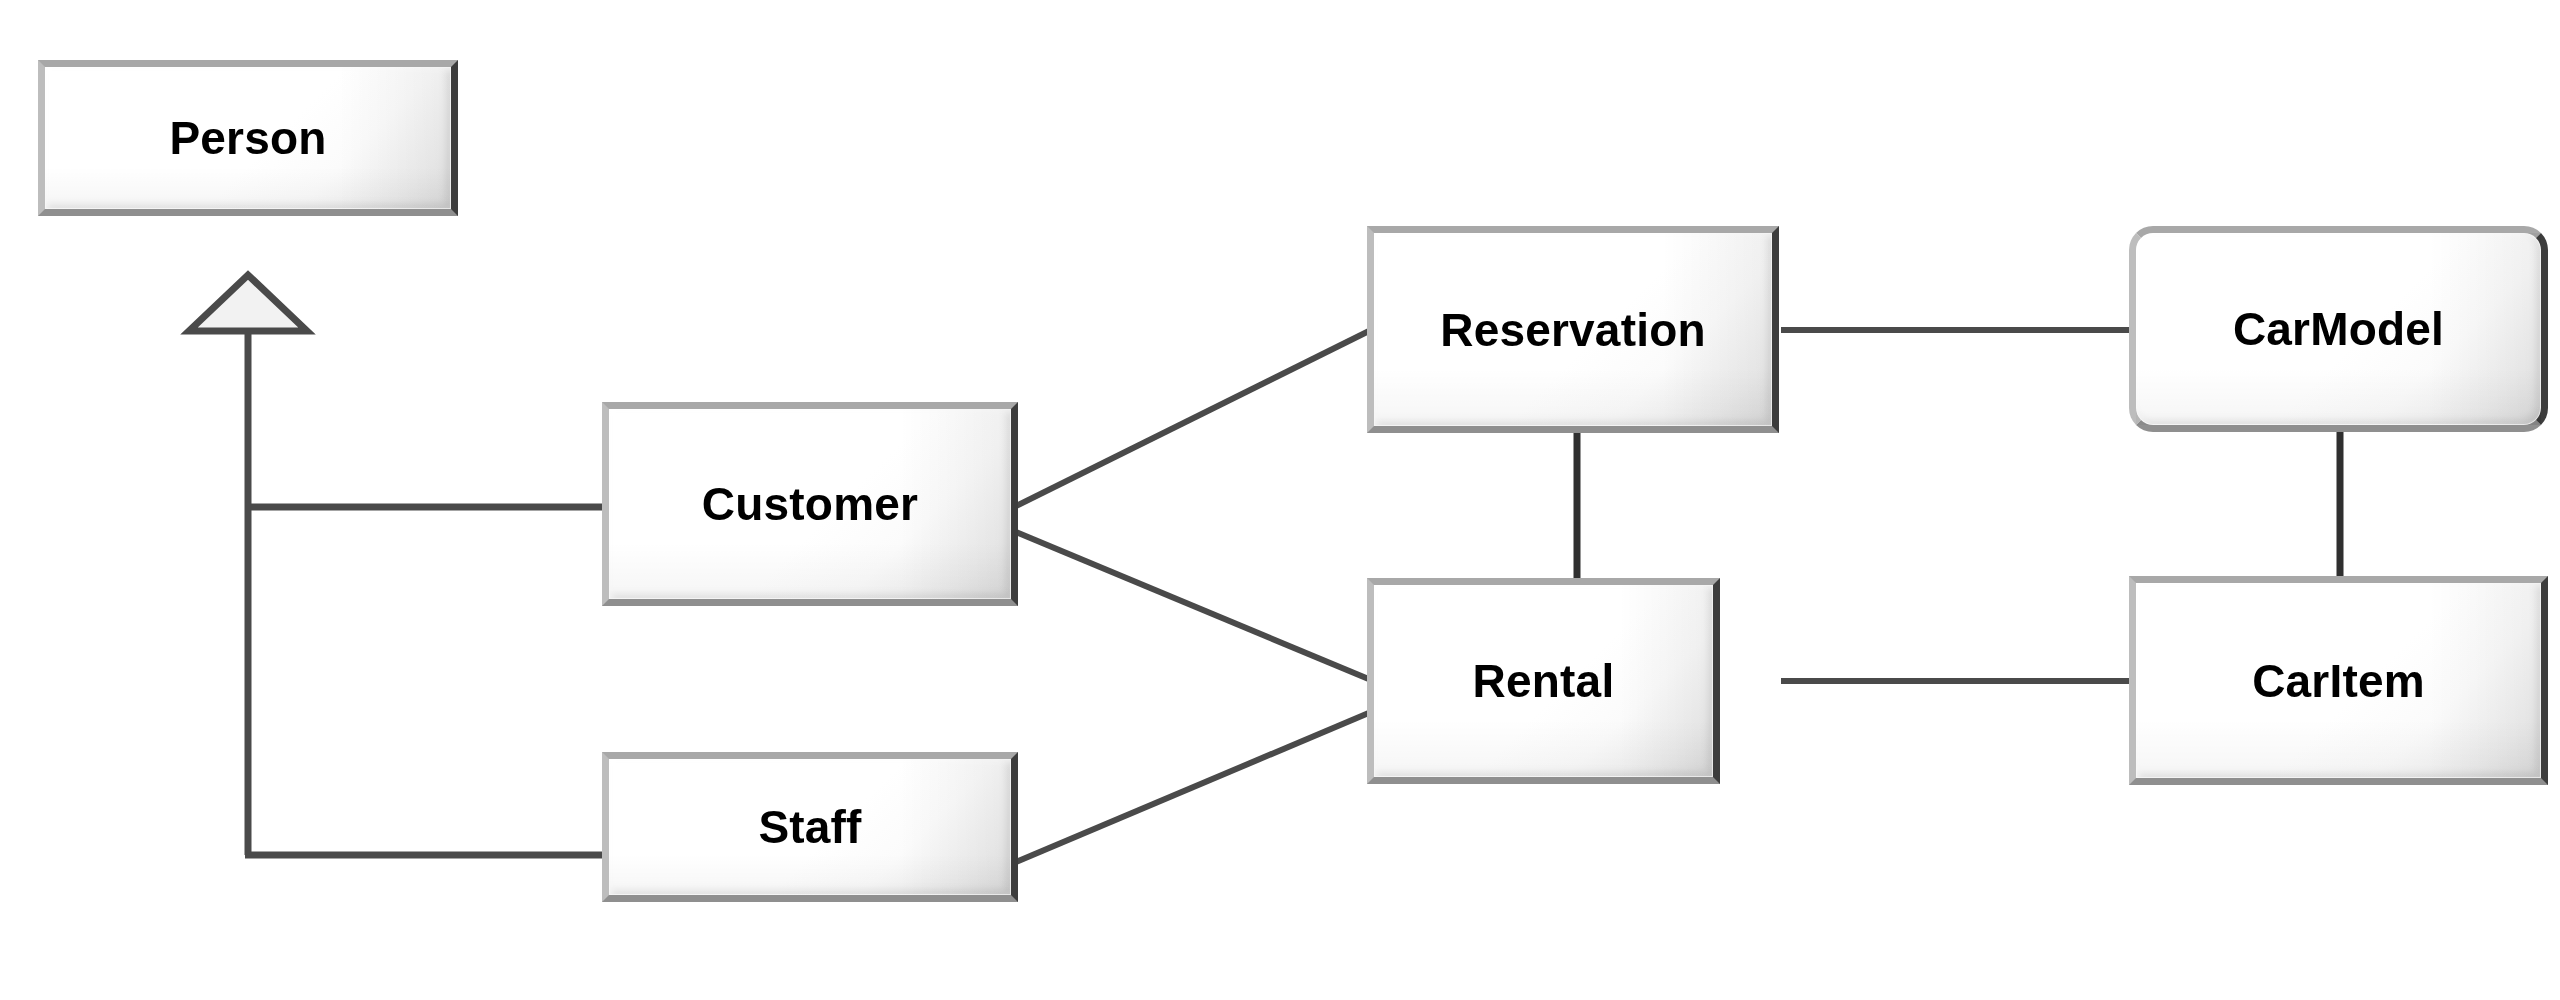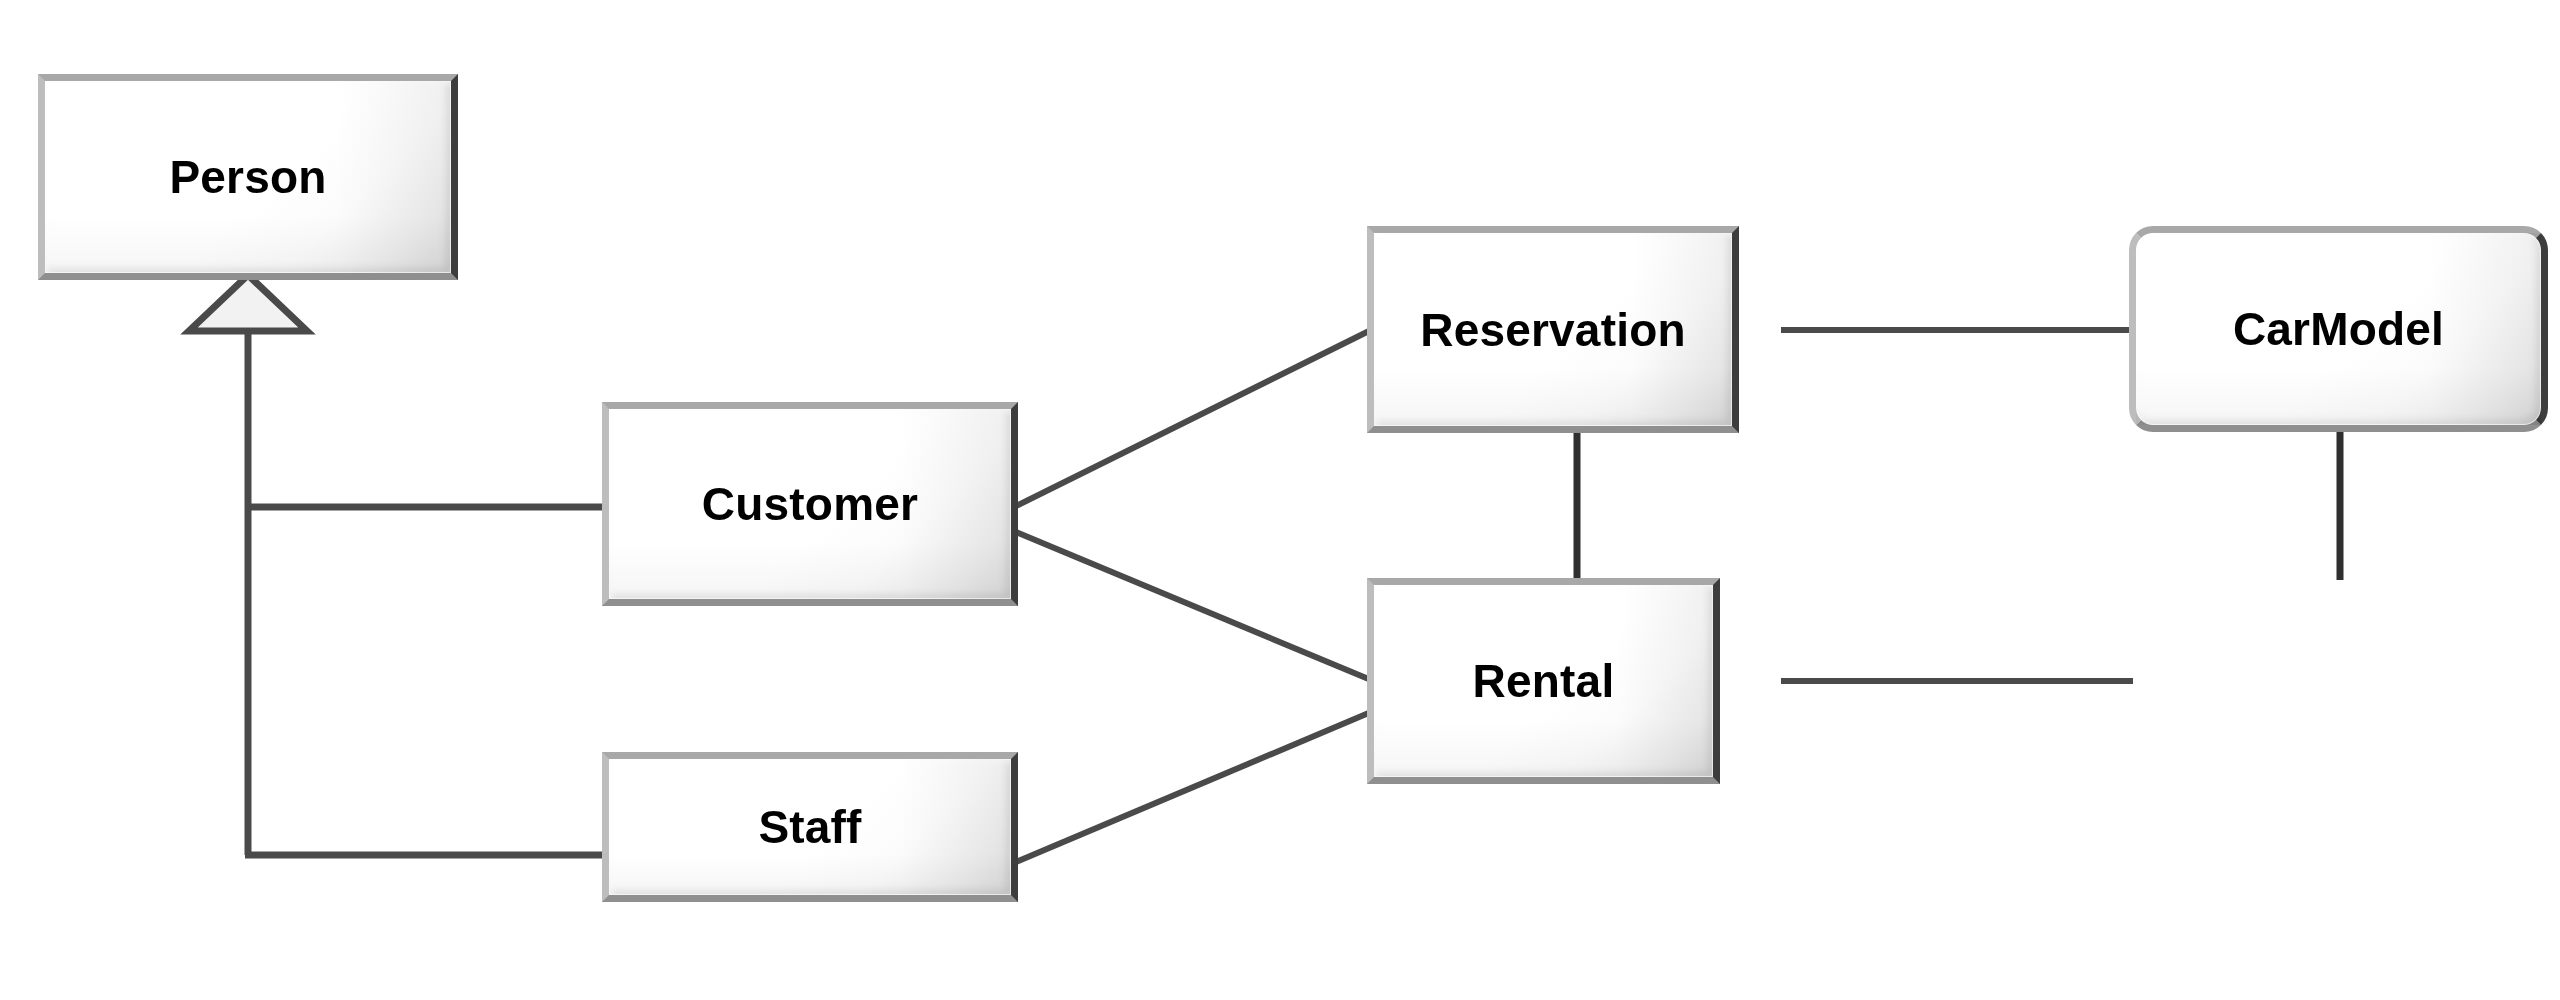"Person" div.uml-class { height: 206px -> 156px; top: 74px -> 60px }
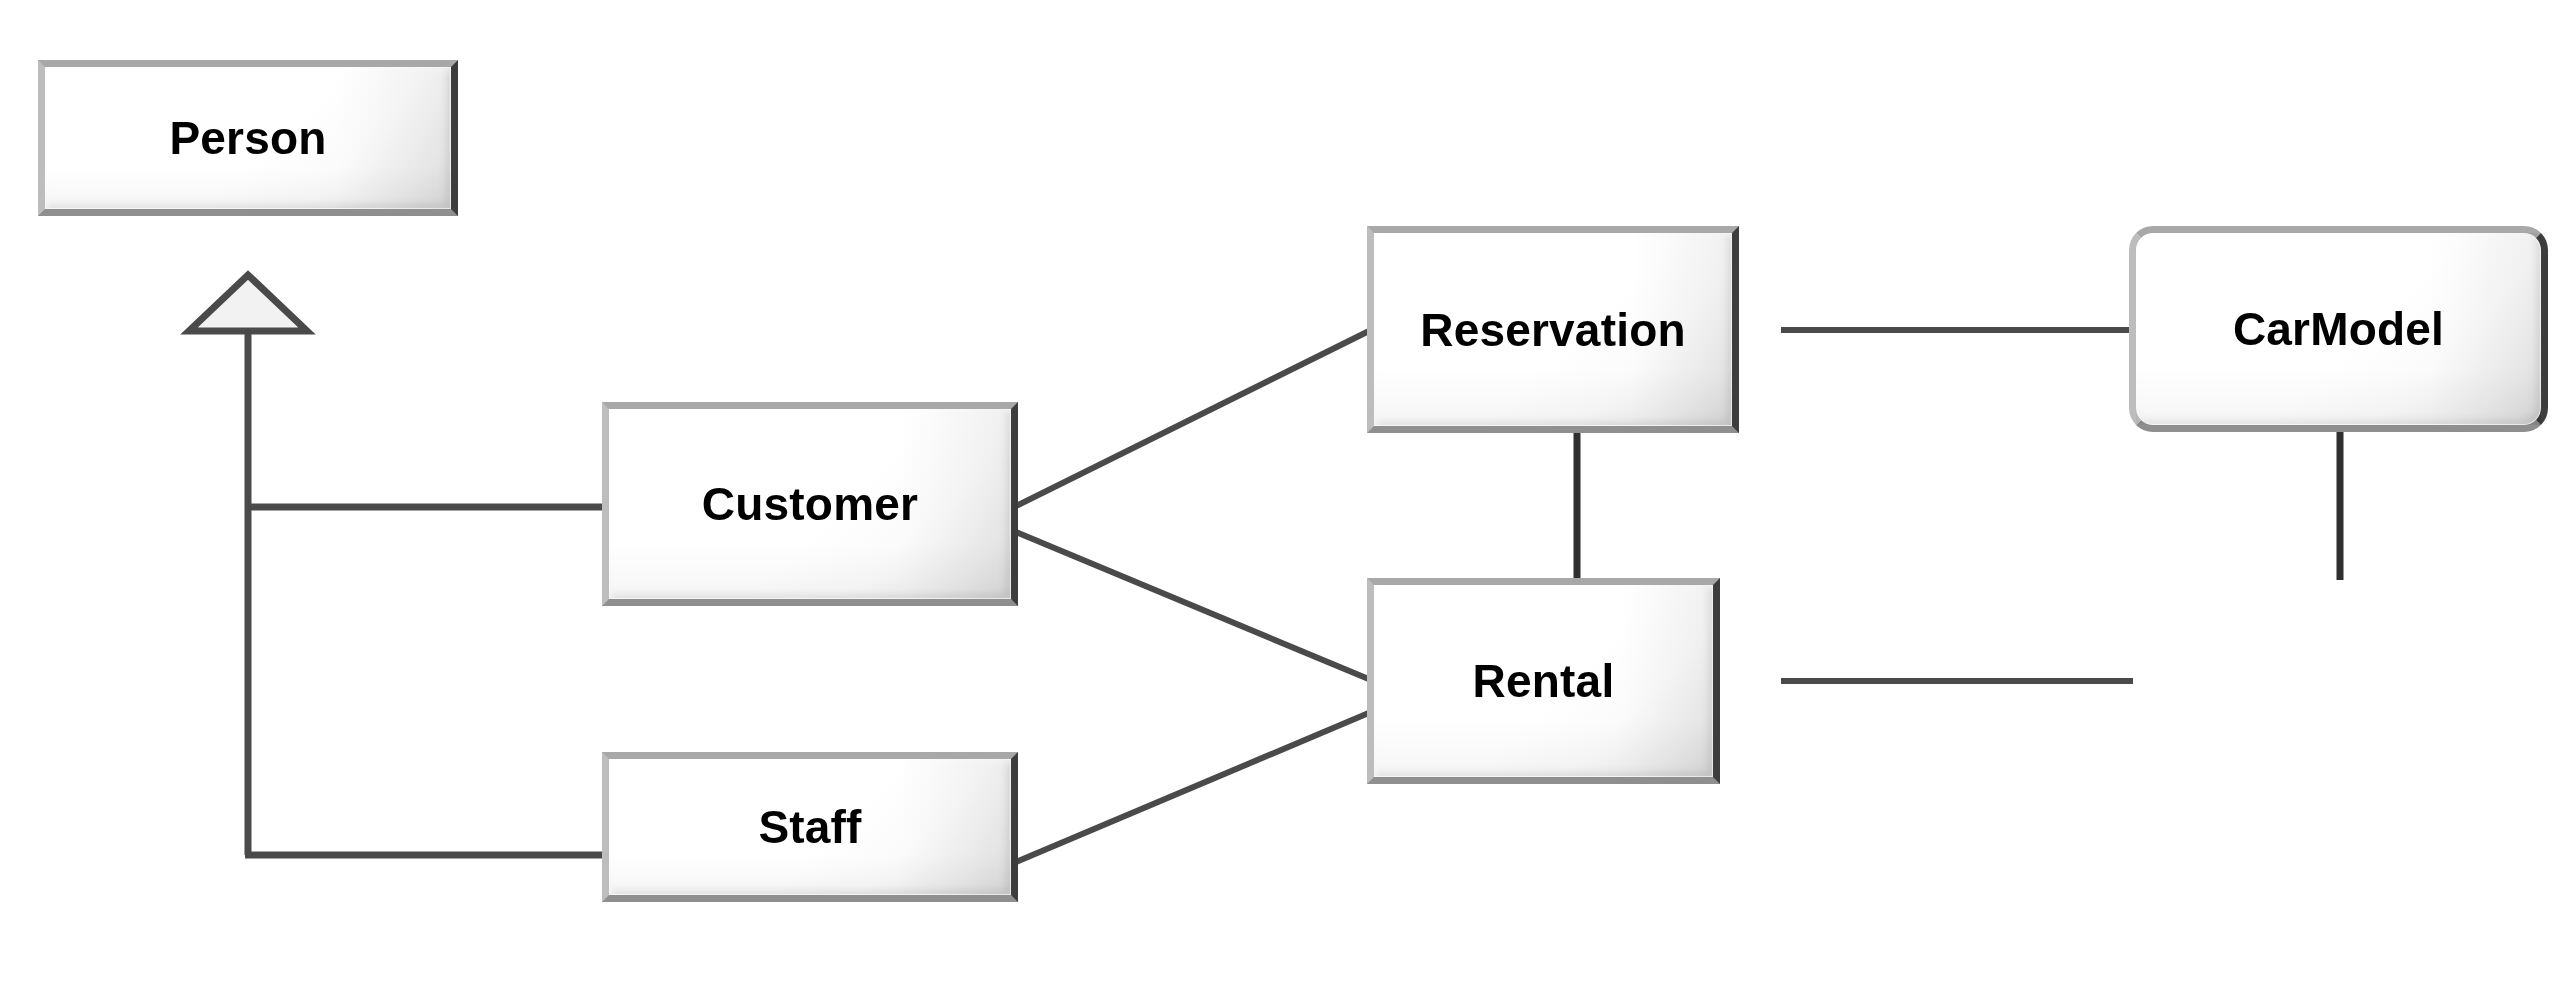"Reservation" div.uml-class { width: 372px -> 412px }
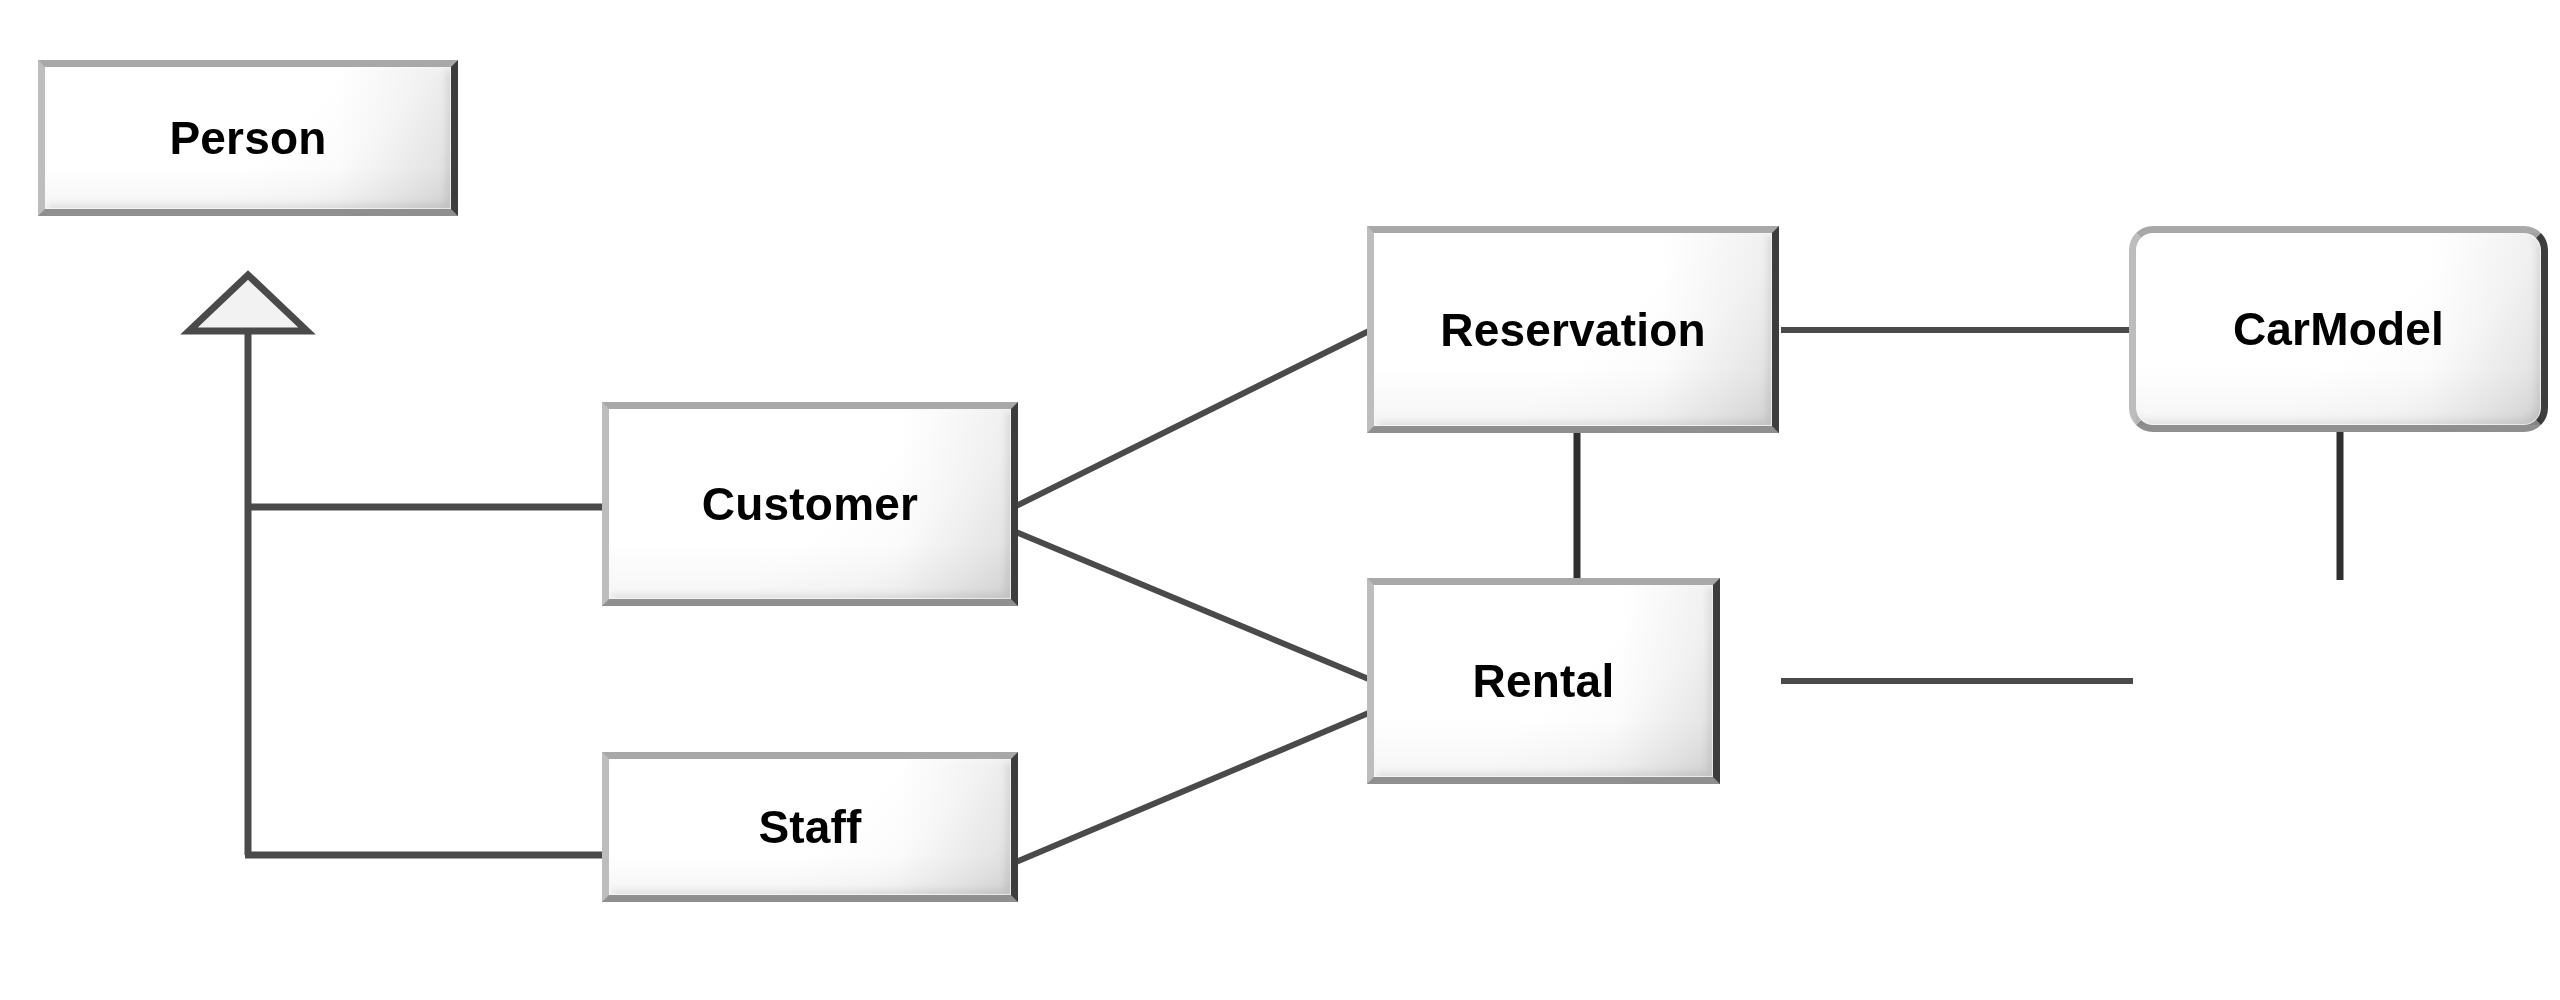"CarItem" div.uml-class { html: none -> <div> <span></span> <span>CarItem</span> </div> }
